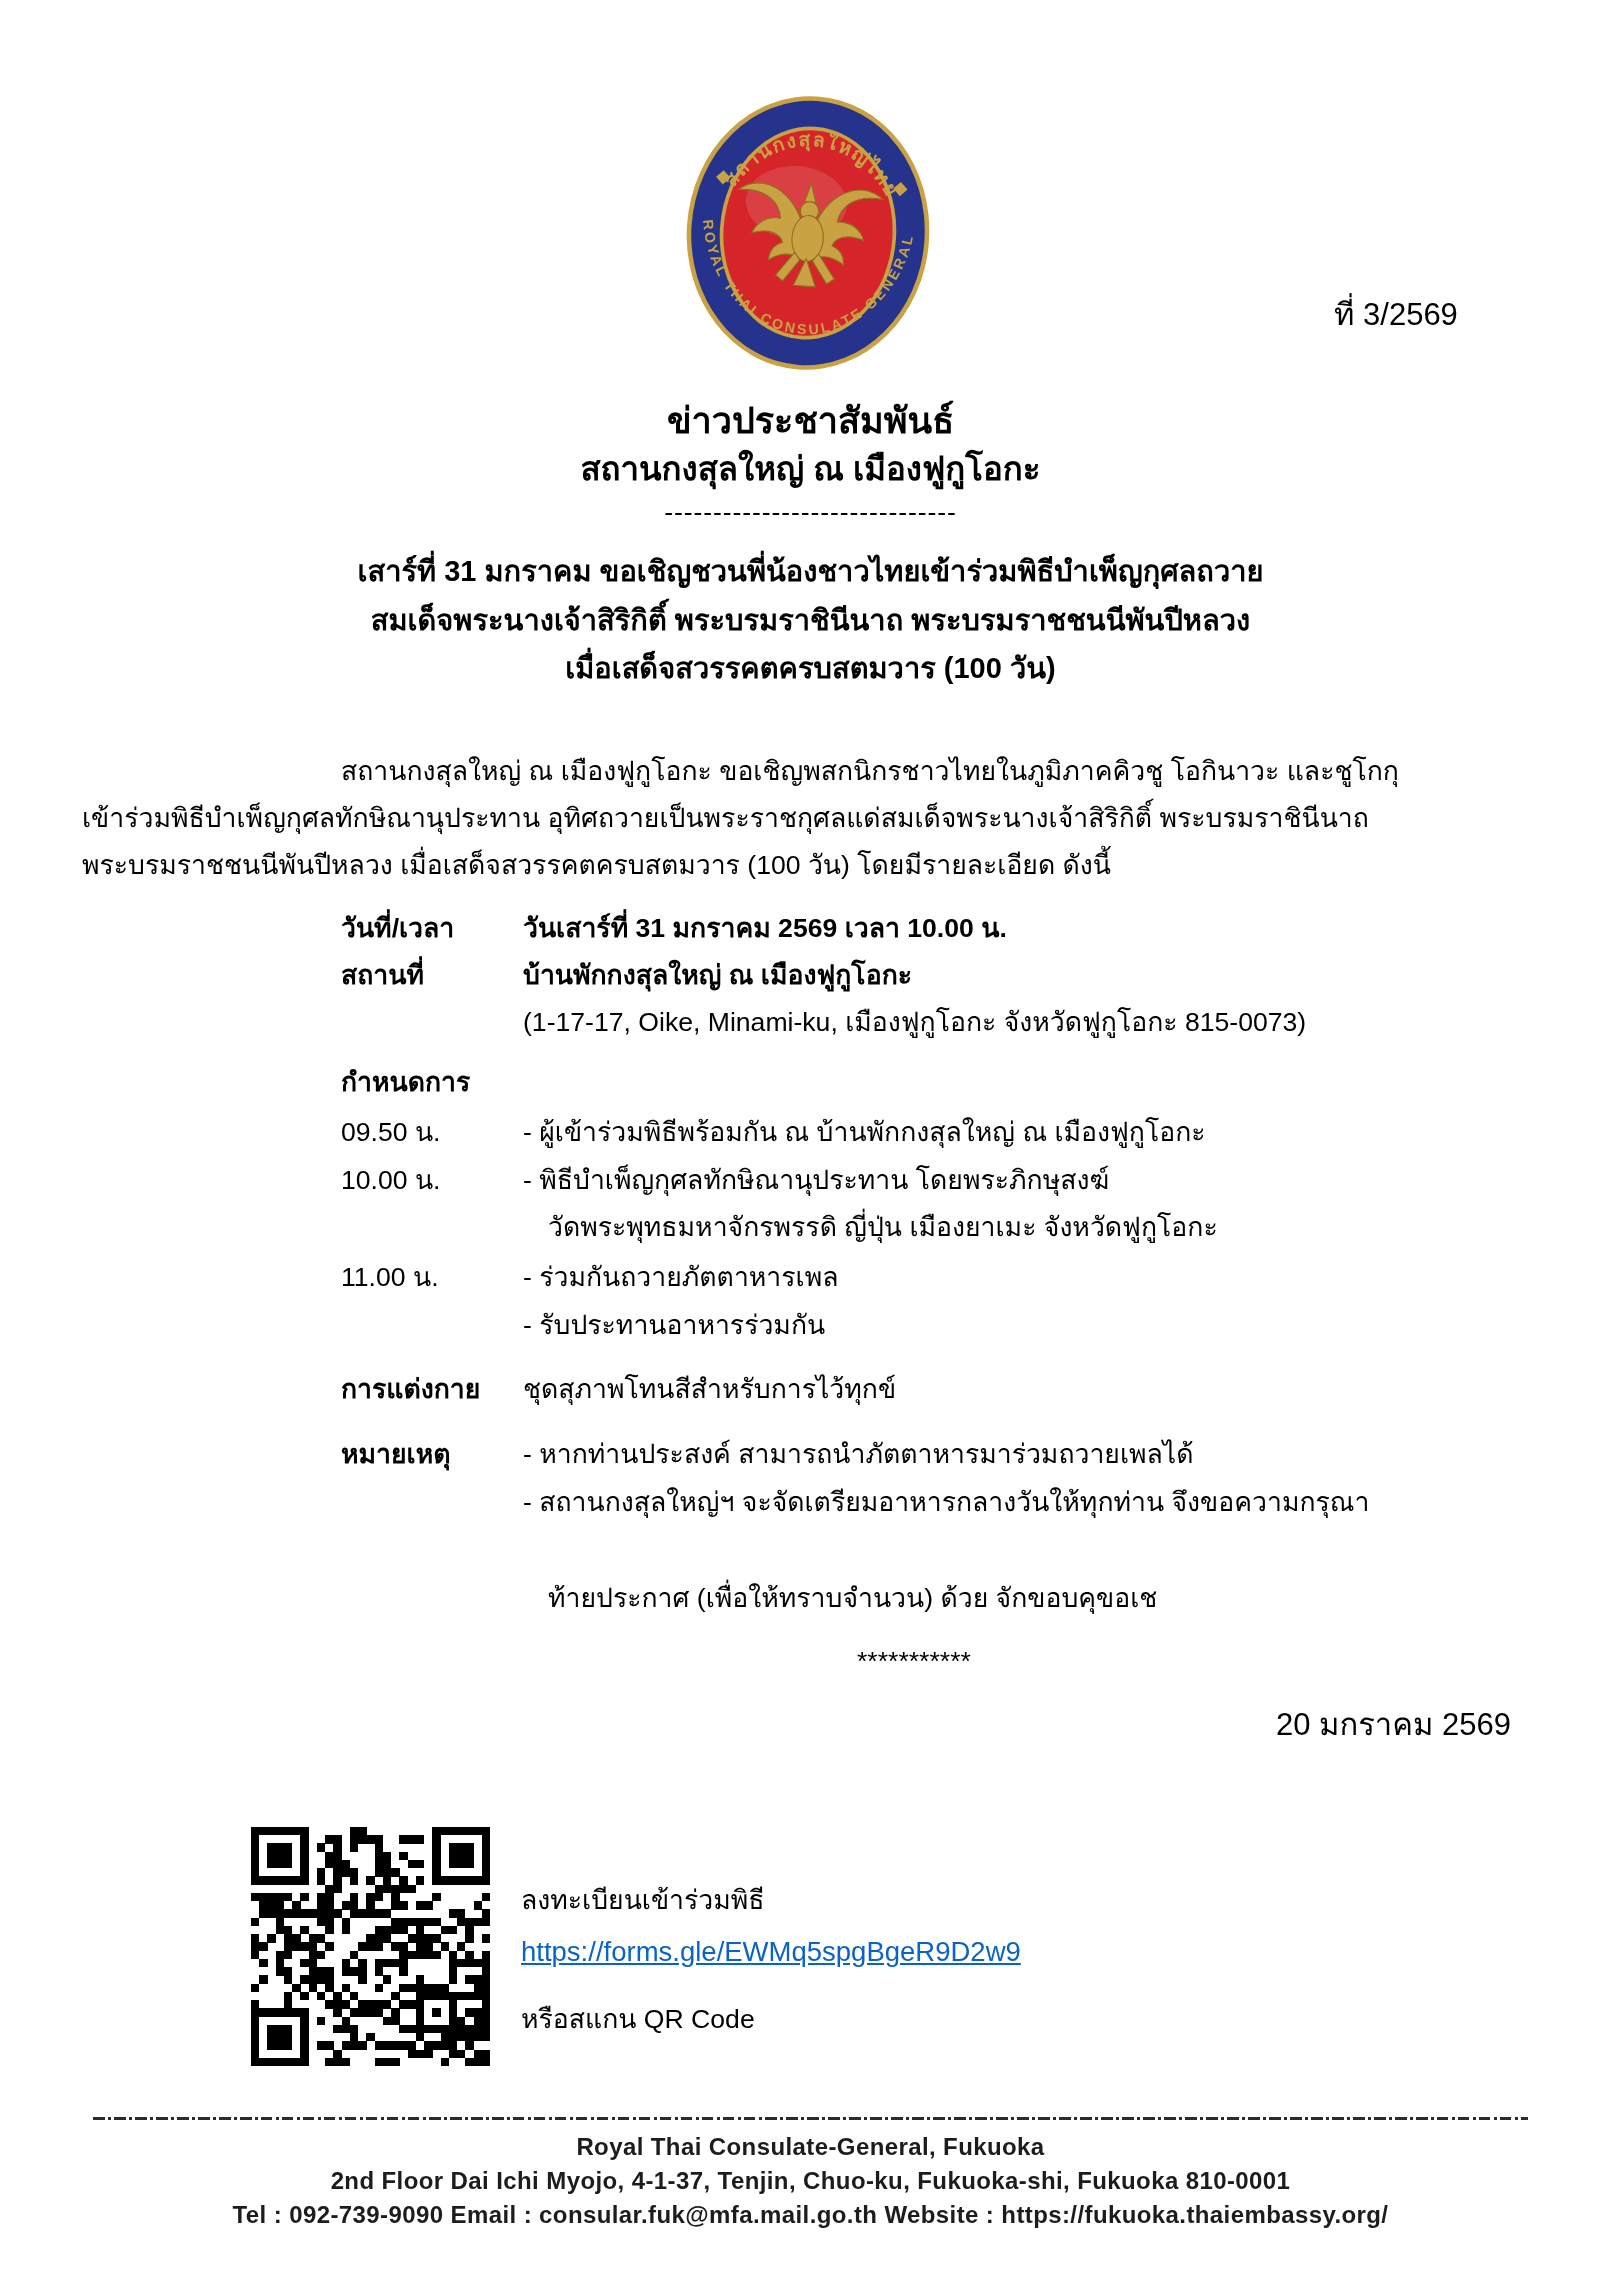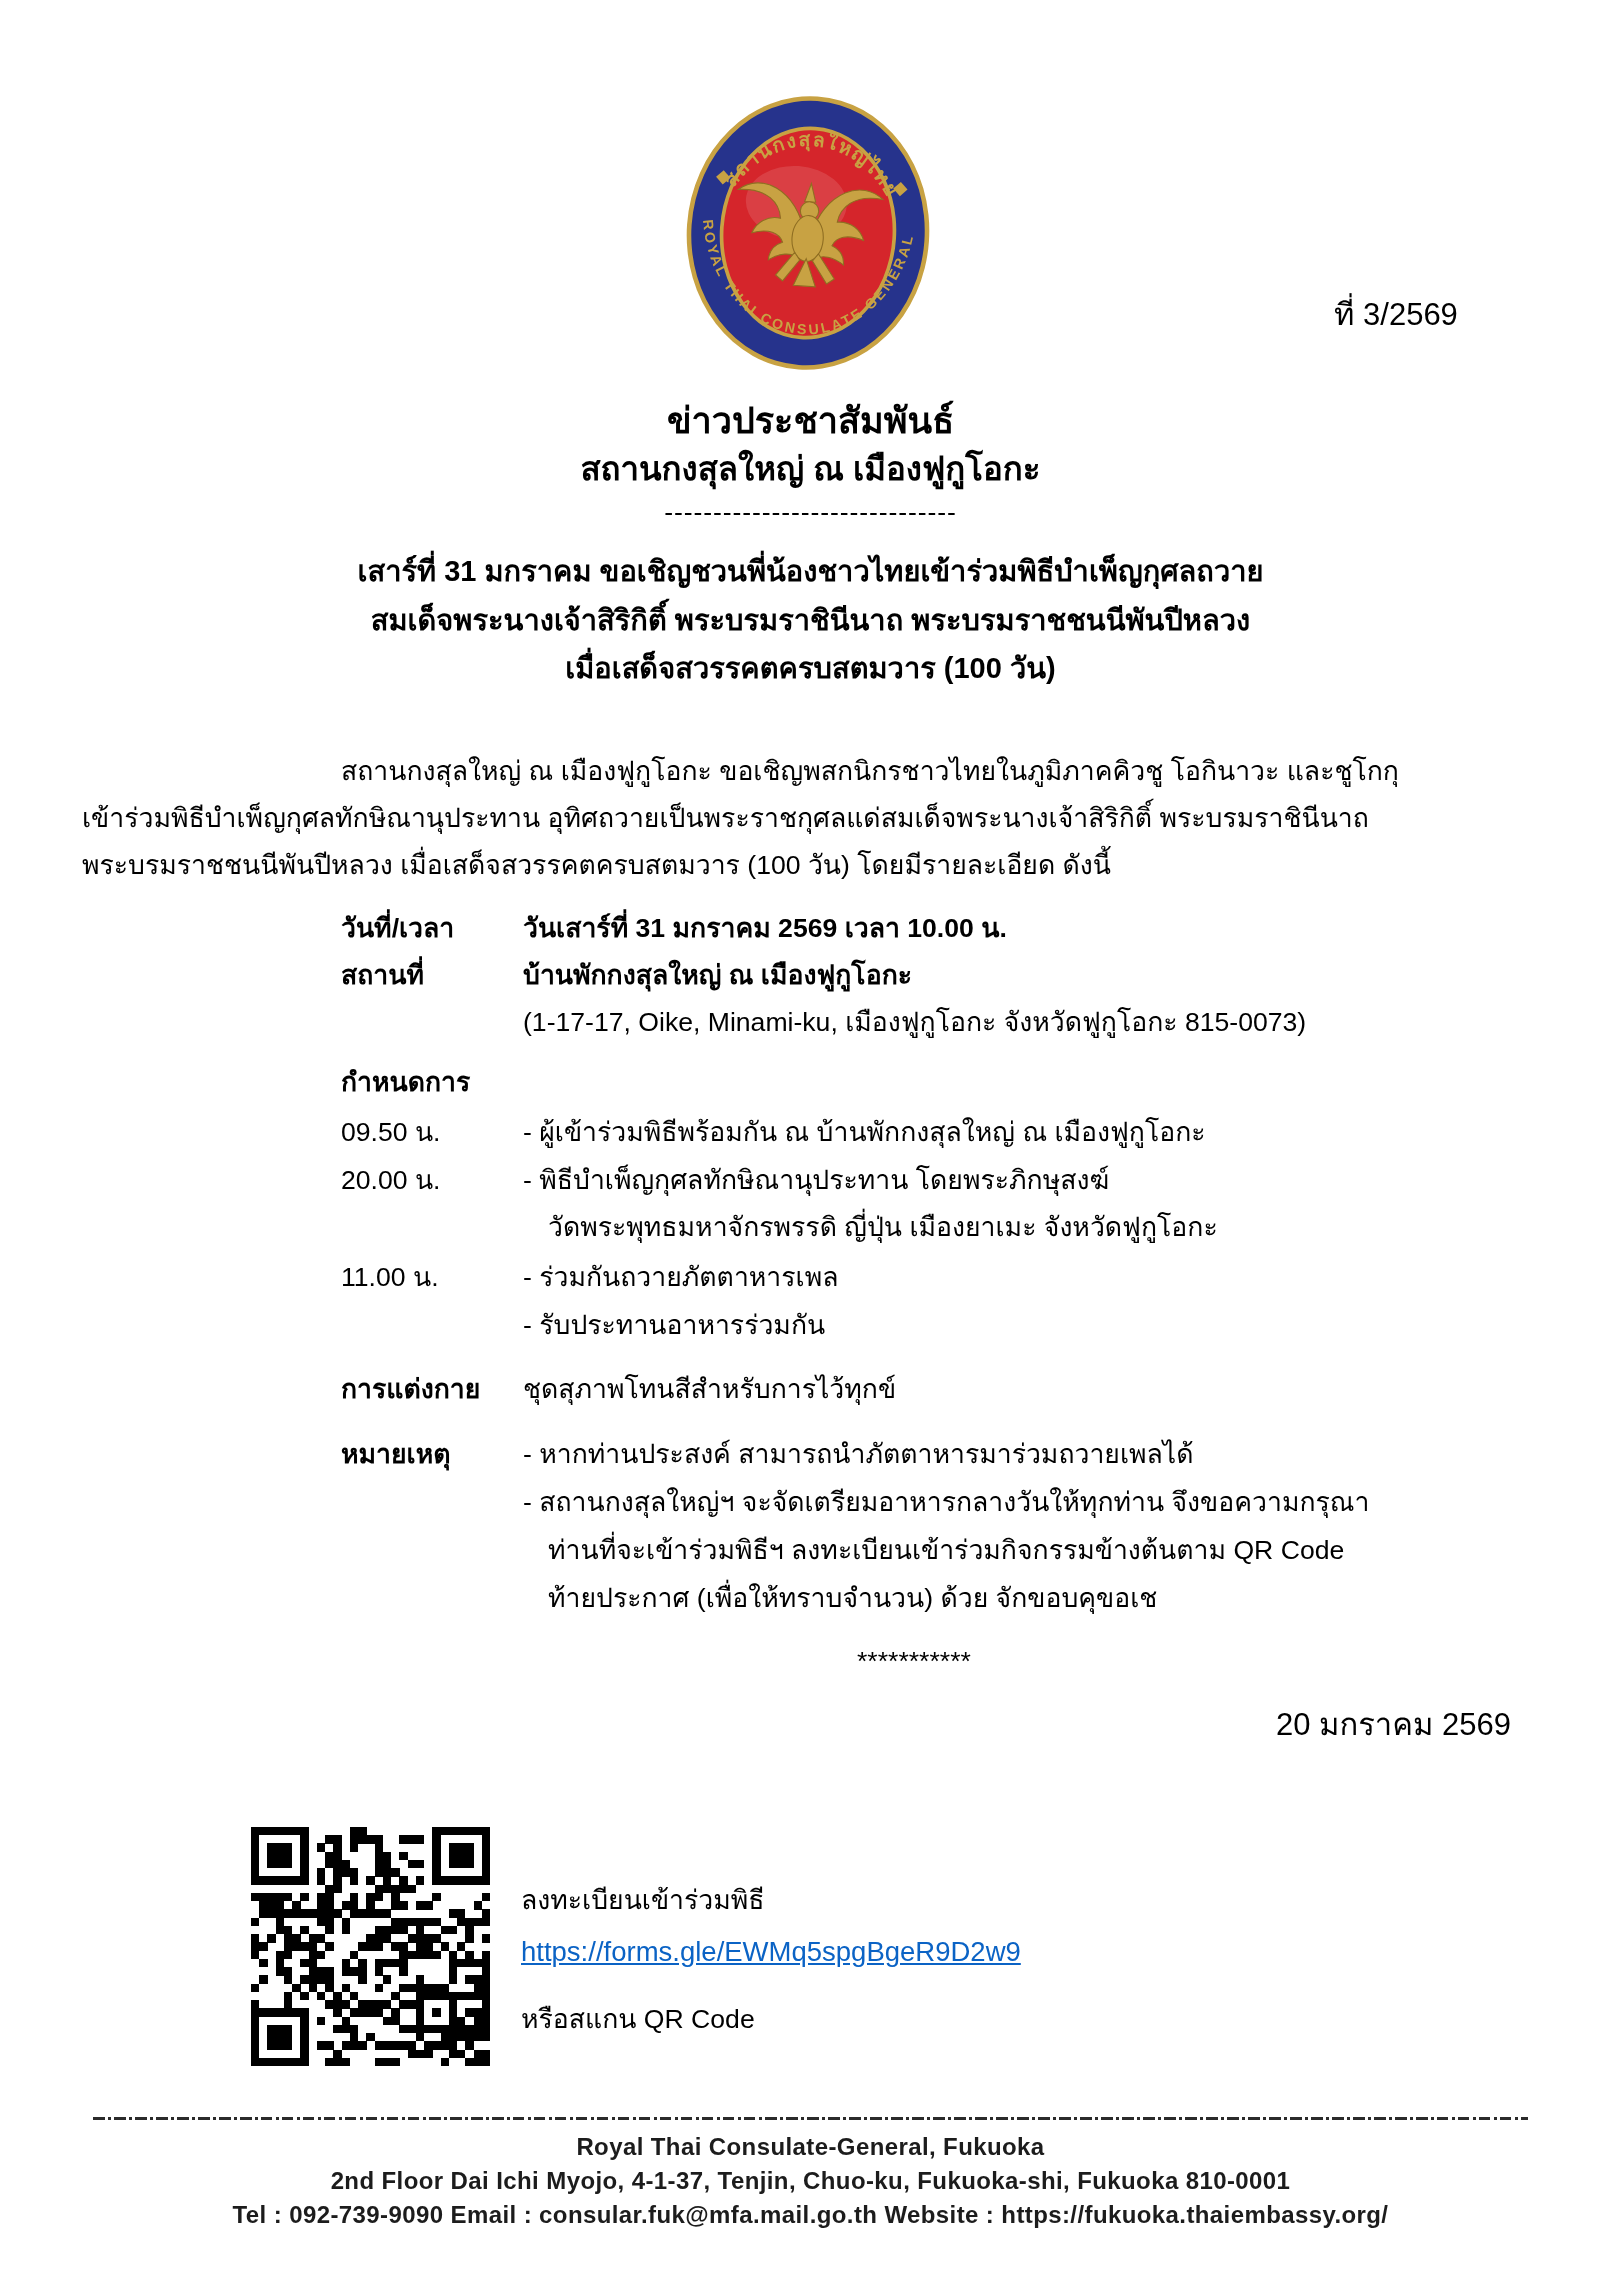"20.00 น." div.abs { text: 20.00 -> 10.00 }
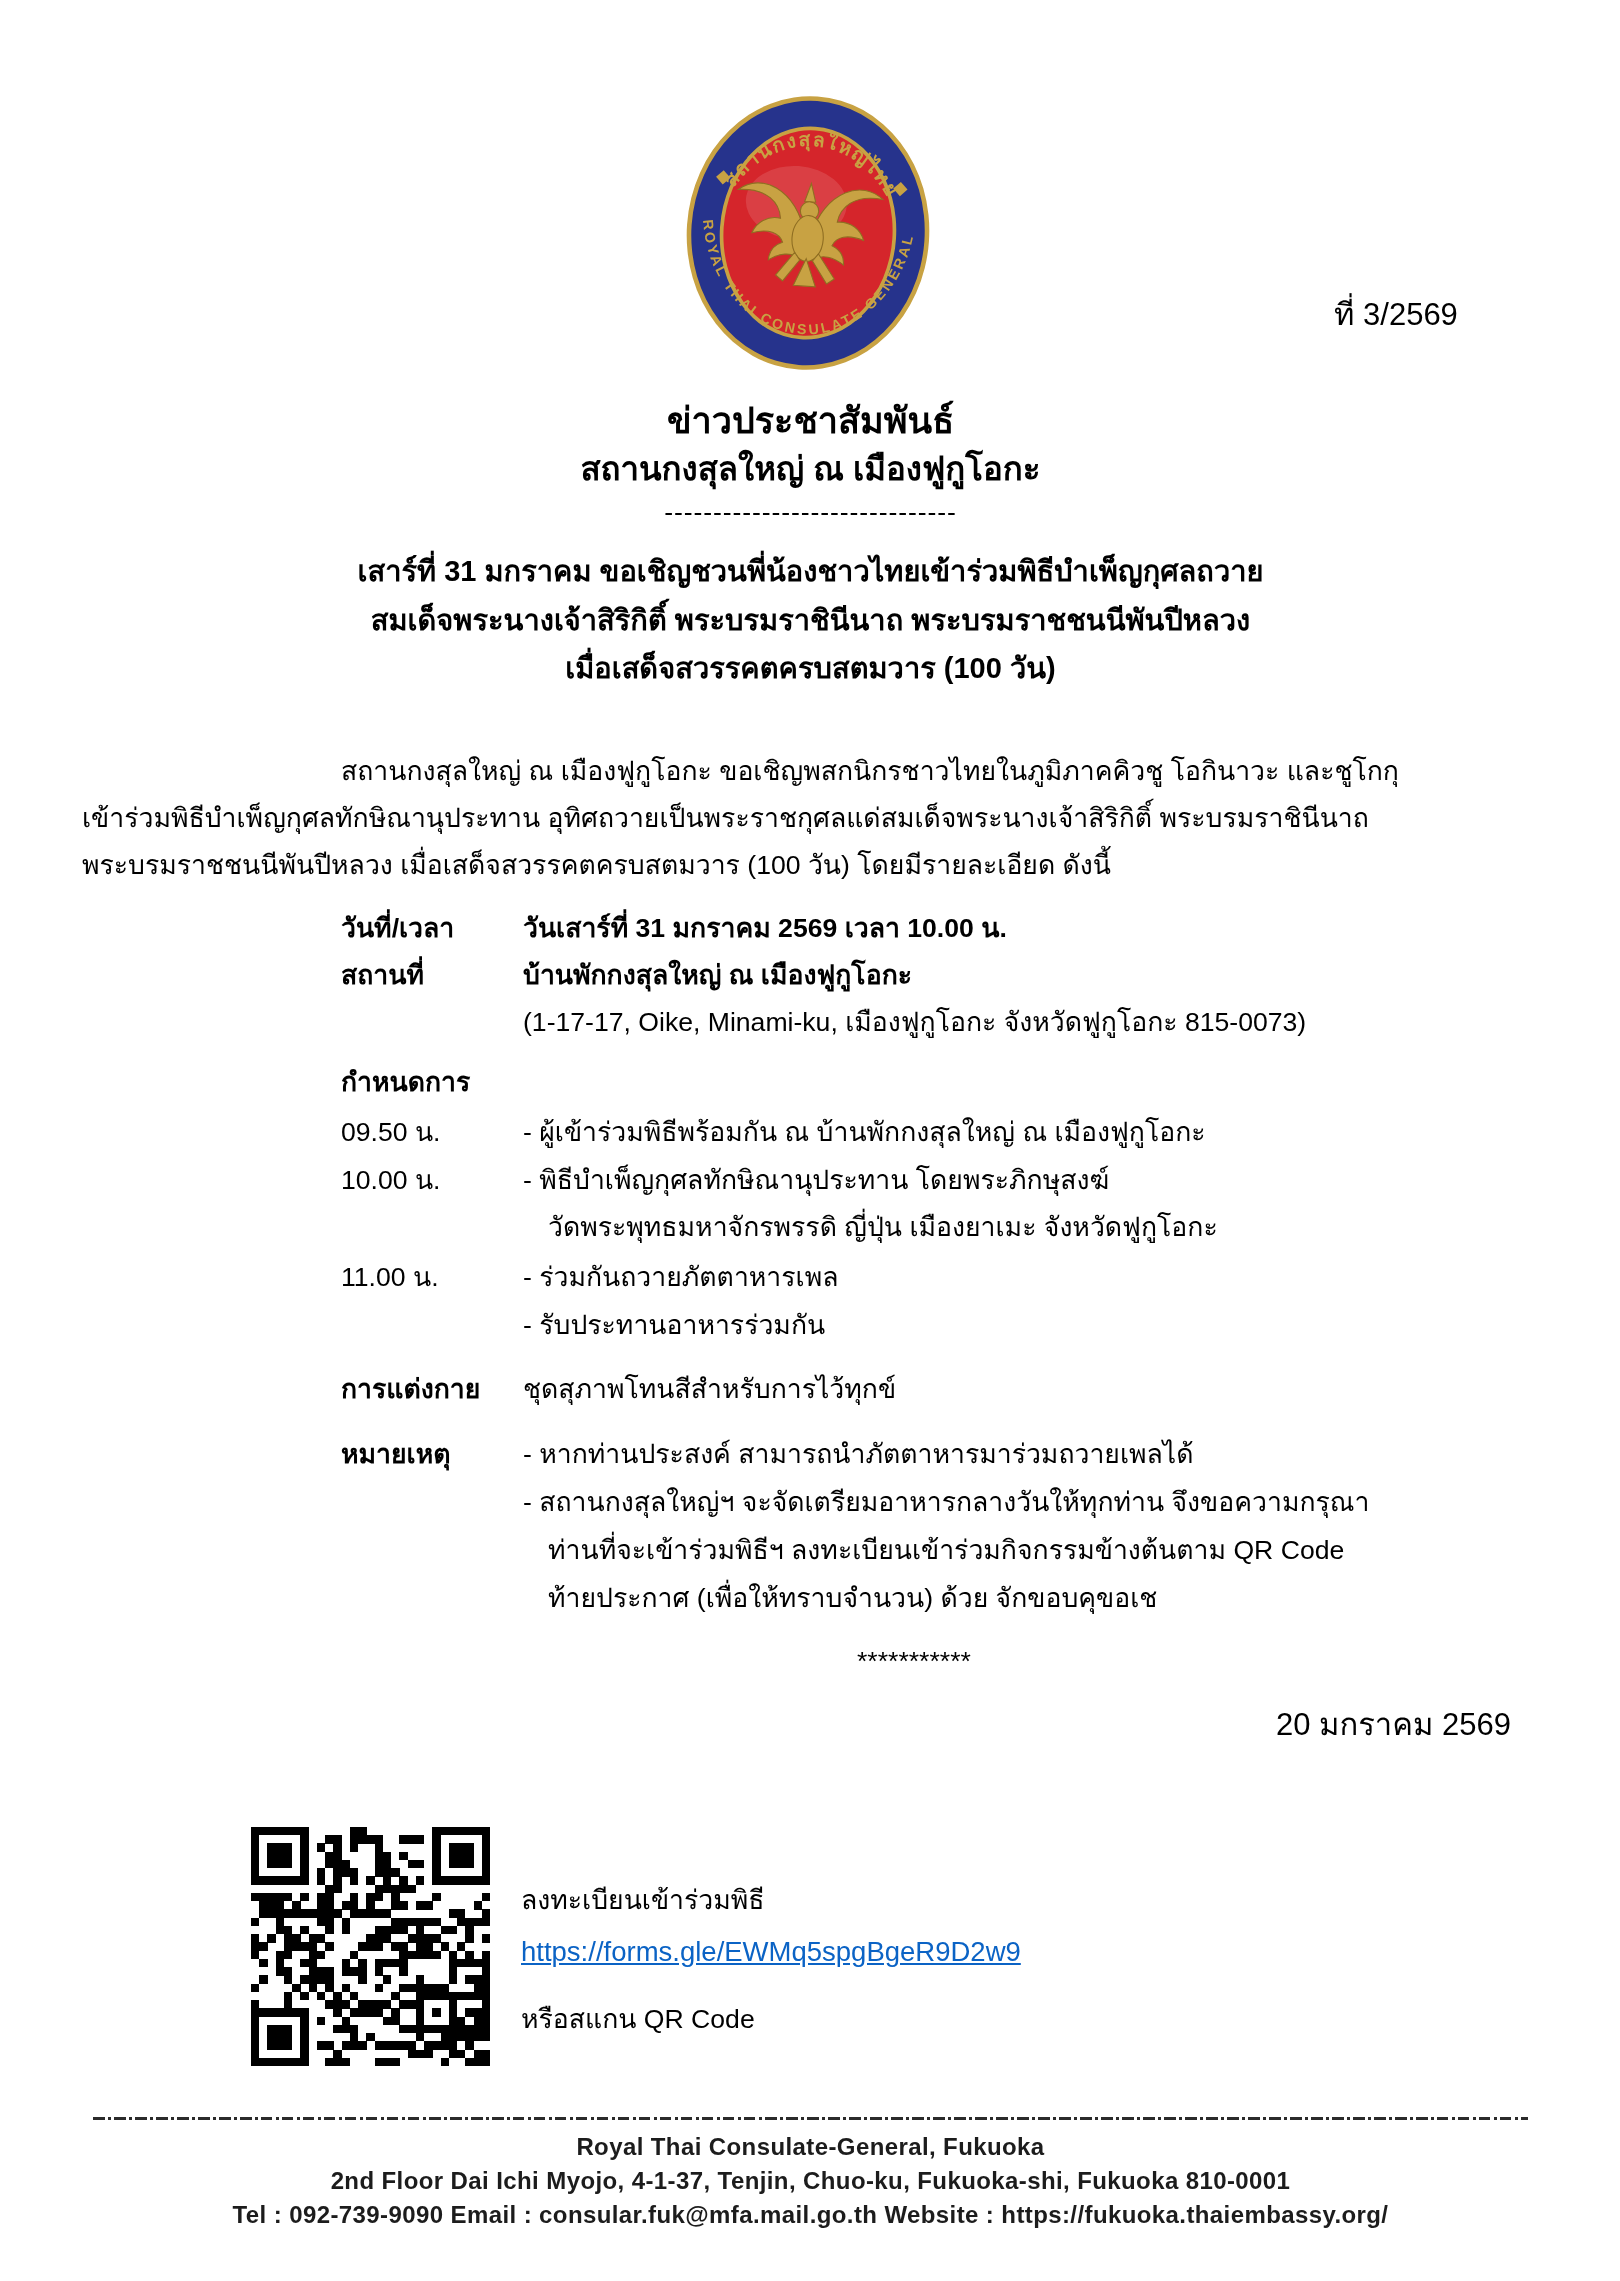"ท่านที่จะเข้าร่วมพิธีฯ" div.abs { html: <div>ท่านที่จะเข้าร่วมพิธีฯ ลงทะเบียนเข้าร่วมกิจกรรมข้างต้นตาม QR Code</div> -> none }
